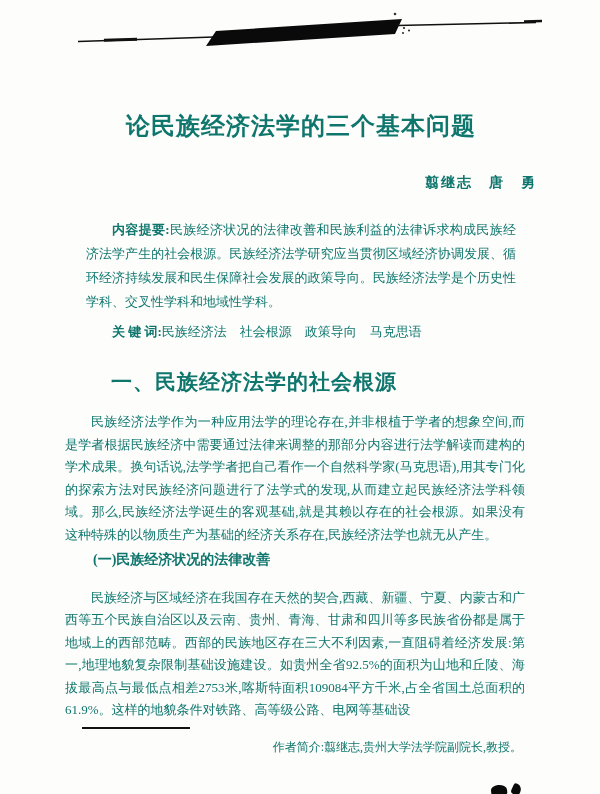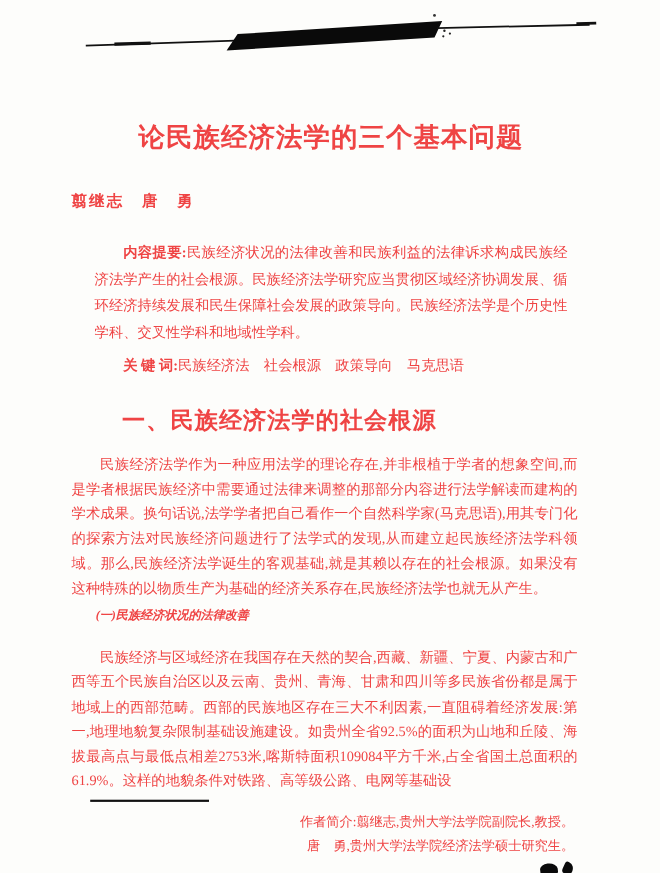"论民族经济法学的三个基本问题" .page { color: #ef4444 -> #0f766e }
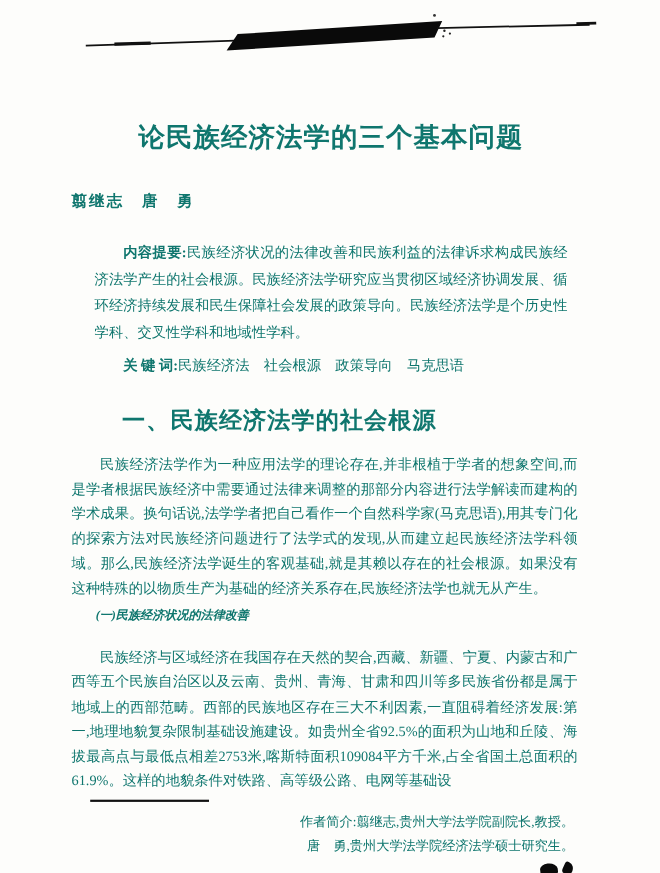"翦继志 唐 勇" .authors { text-align: left -> right }
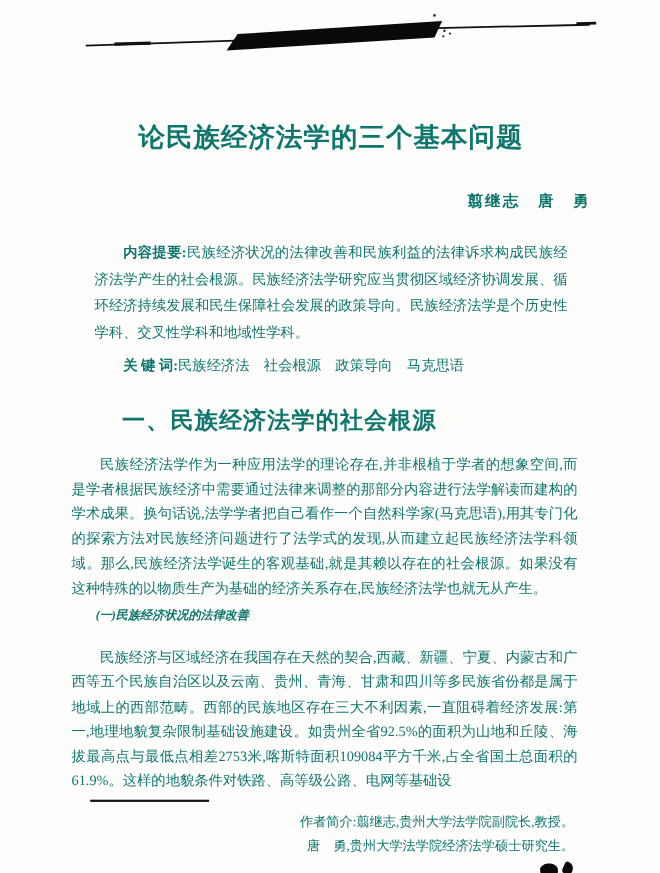"(一)民族经济状况的法律改善" .sub-heading { font-size: 11px -> 14px; font-style: italic -> none }
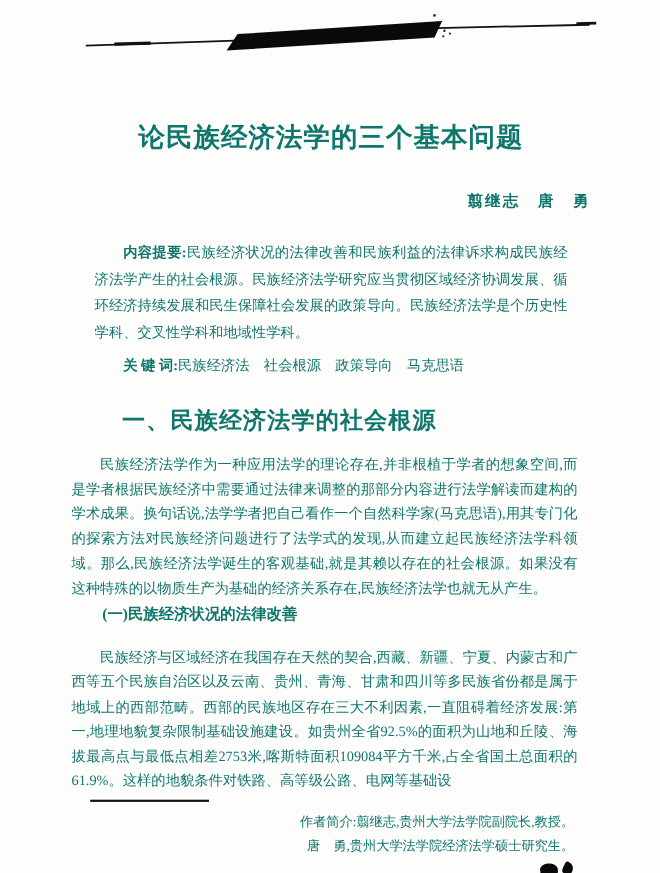"唐 勇,贵州大学法学院经济法学硕士研究生。" p.fn-line2 { html: <p>唐 勇,贵州大学法学院经济法学硕士研究生。</p> -> none }
